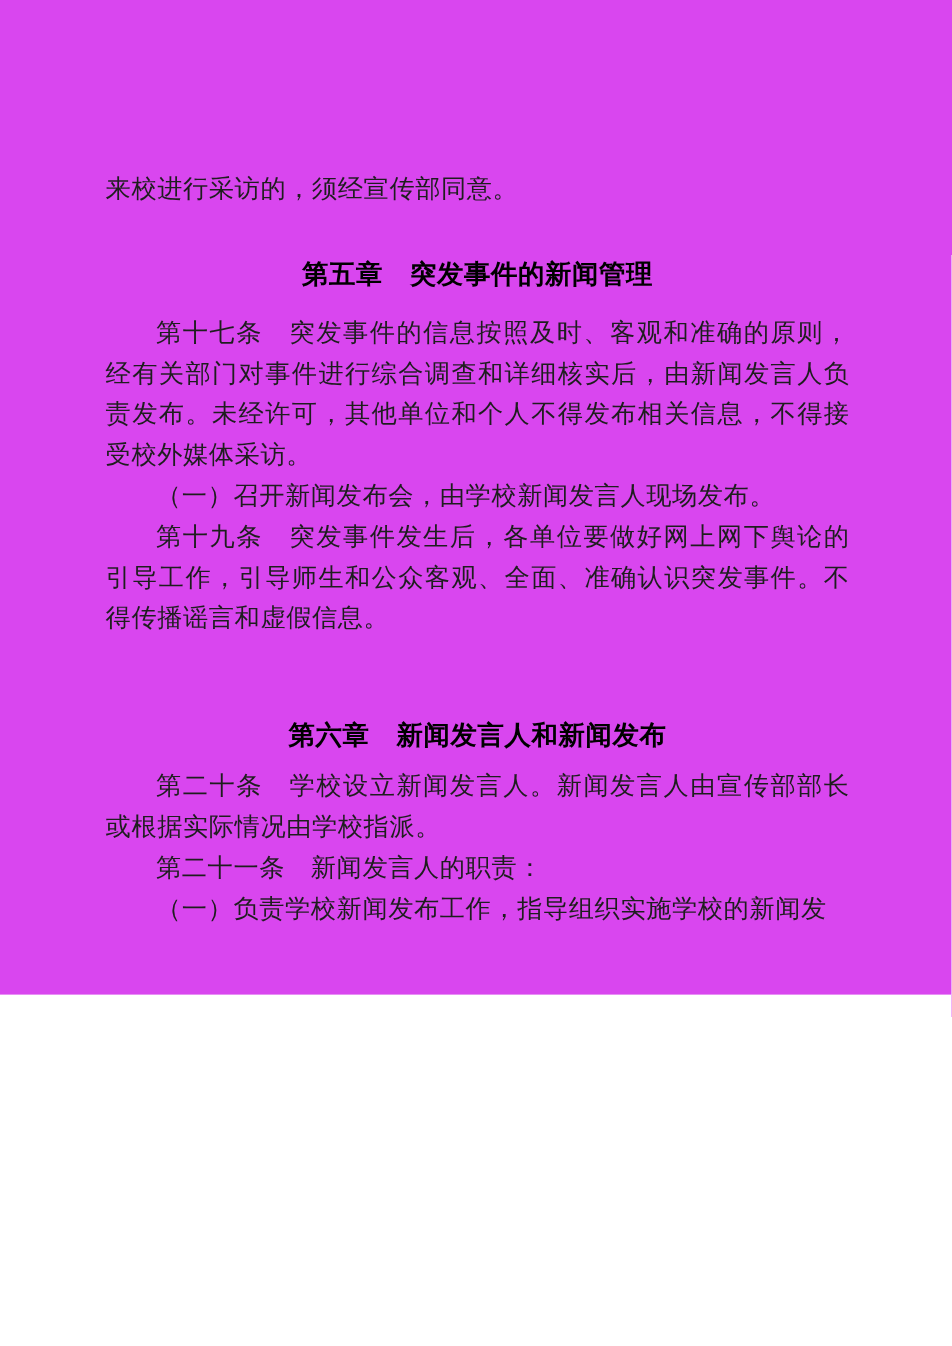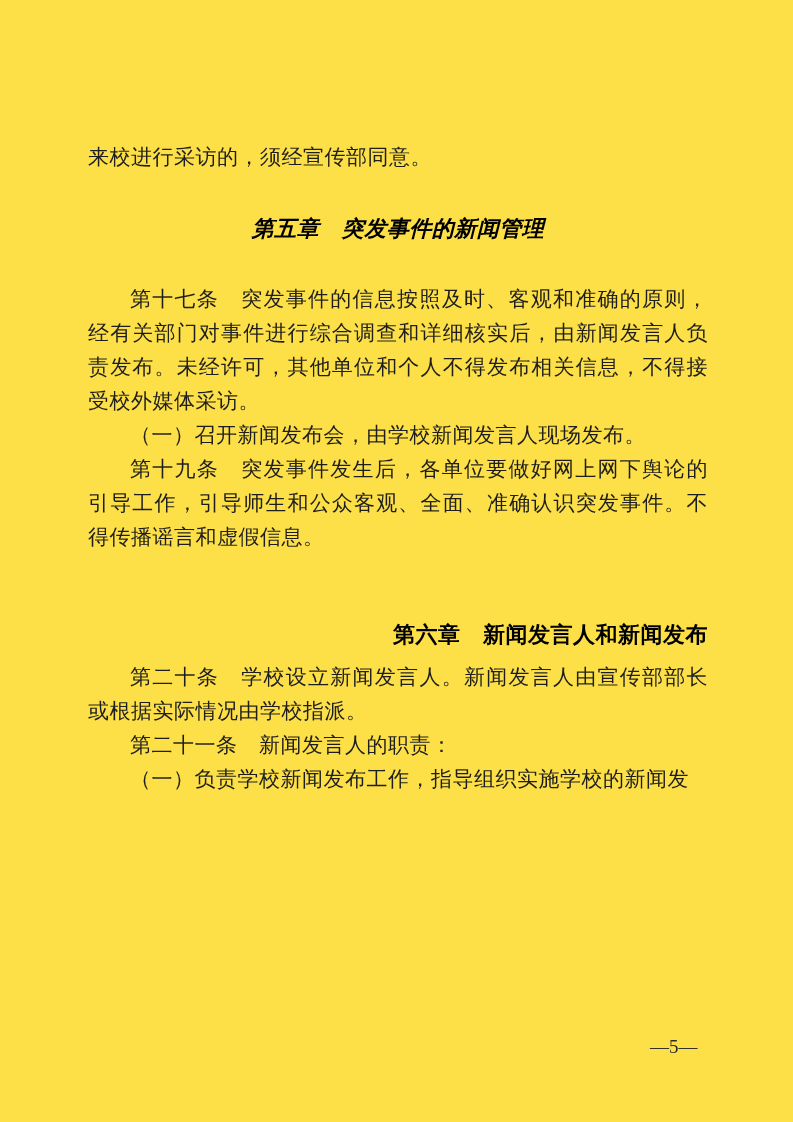"来校进行采访的，须经宣传部同意。" .page { background: #fde047 -> #d946ef; height: 1122px -> 829px }
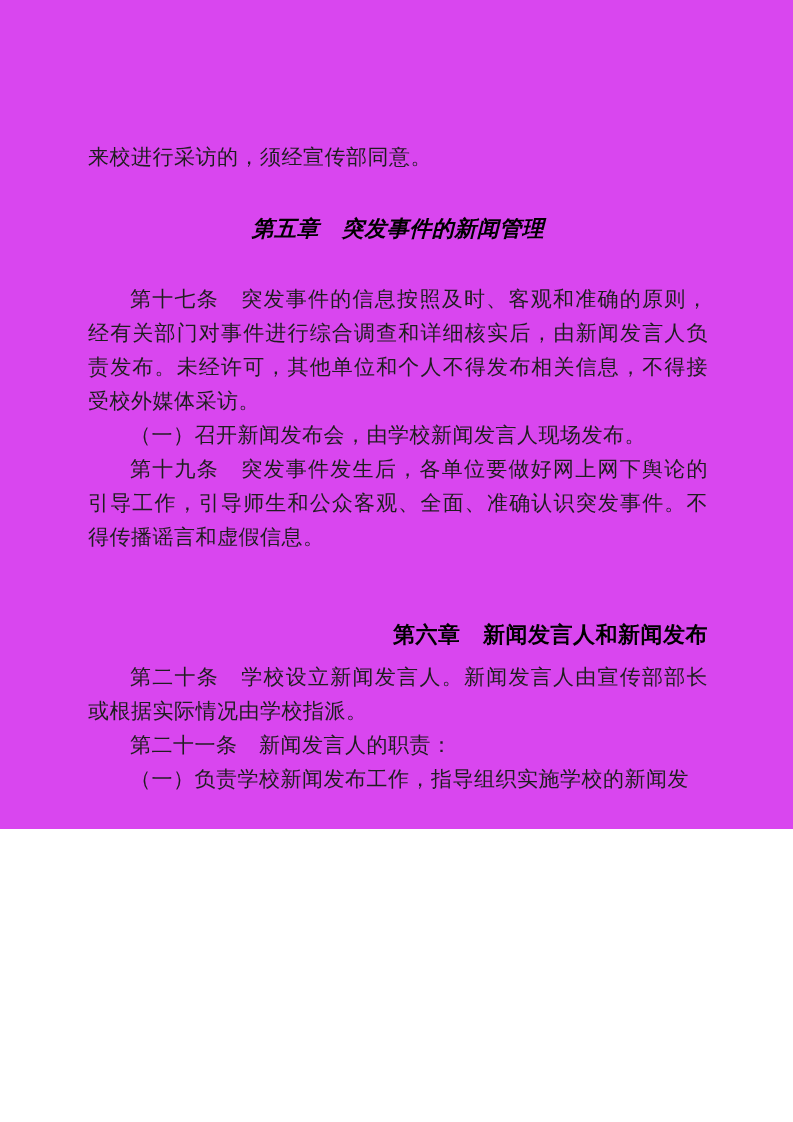"第五章 突发事件的新闻管理" .chapter-heading.ch5 { font-style: italic -> none; margin-bottom: 36px -> 14px }
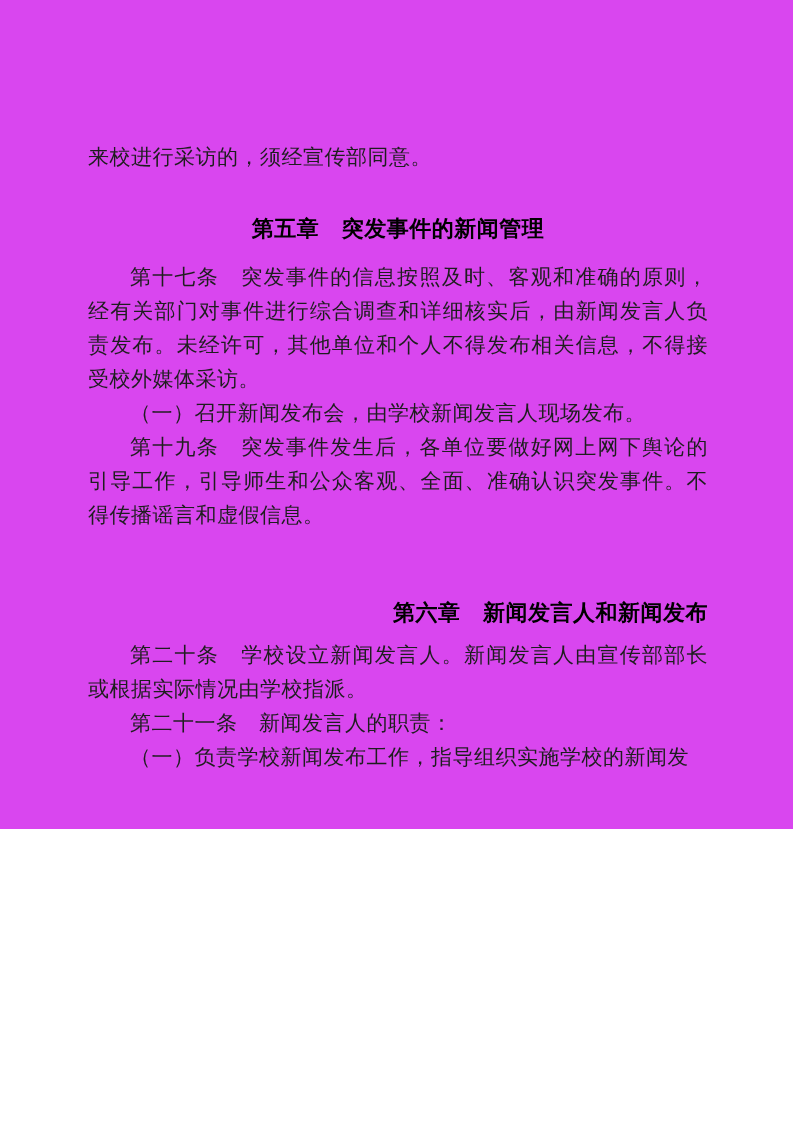"第六章 新闻发言人和新闻发布" .chapter-heading.ch6 { text-align: right -> none }
